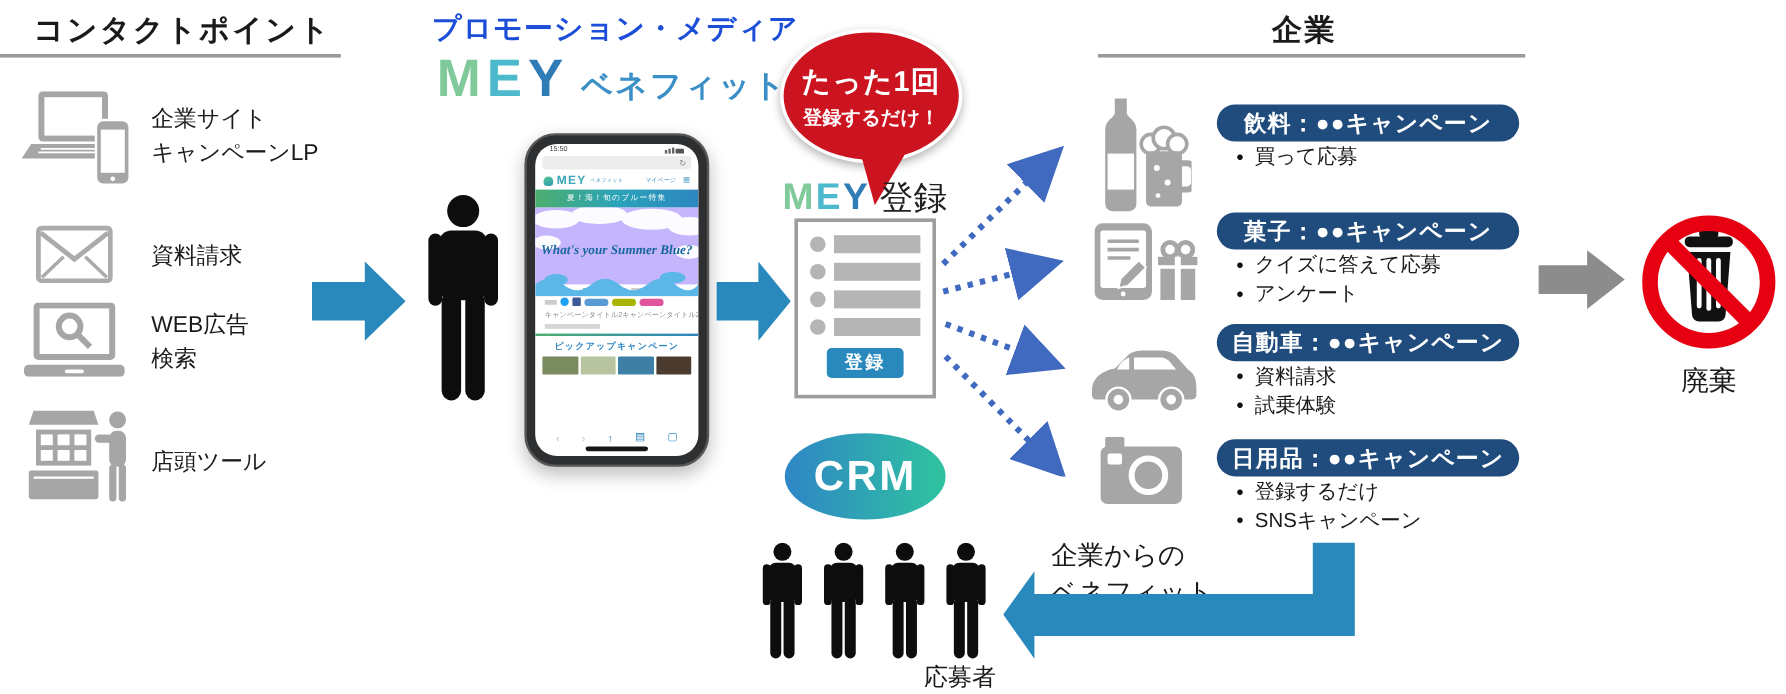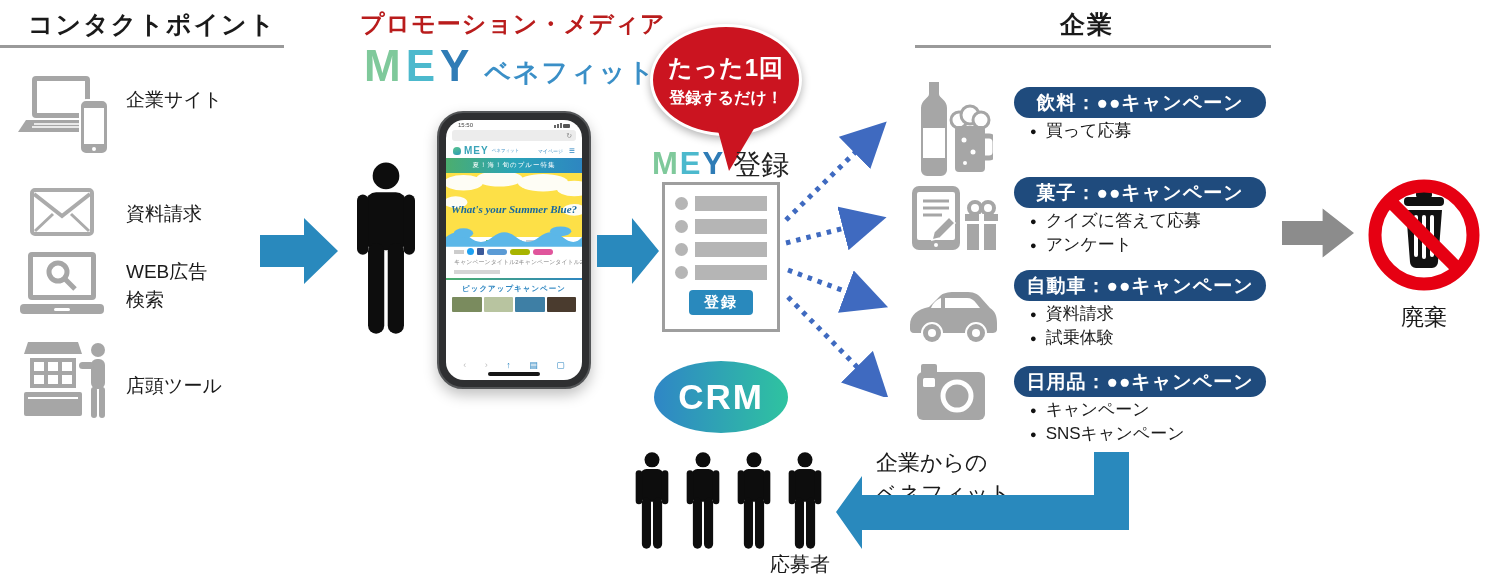"プロモーション・メディア" .promo-title { color: #b91c1c -> #1d4ed8 }
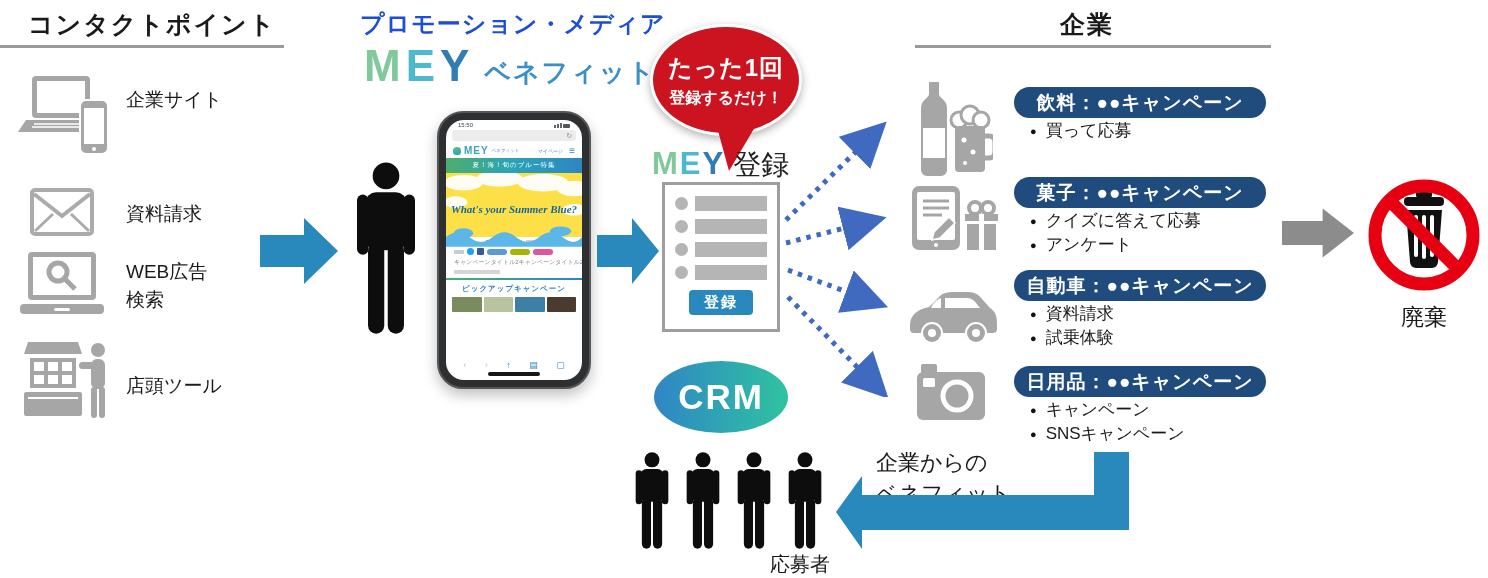"キャンペーンLP" span { html: none -> <span>キャンペーンLP</span> }
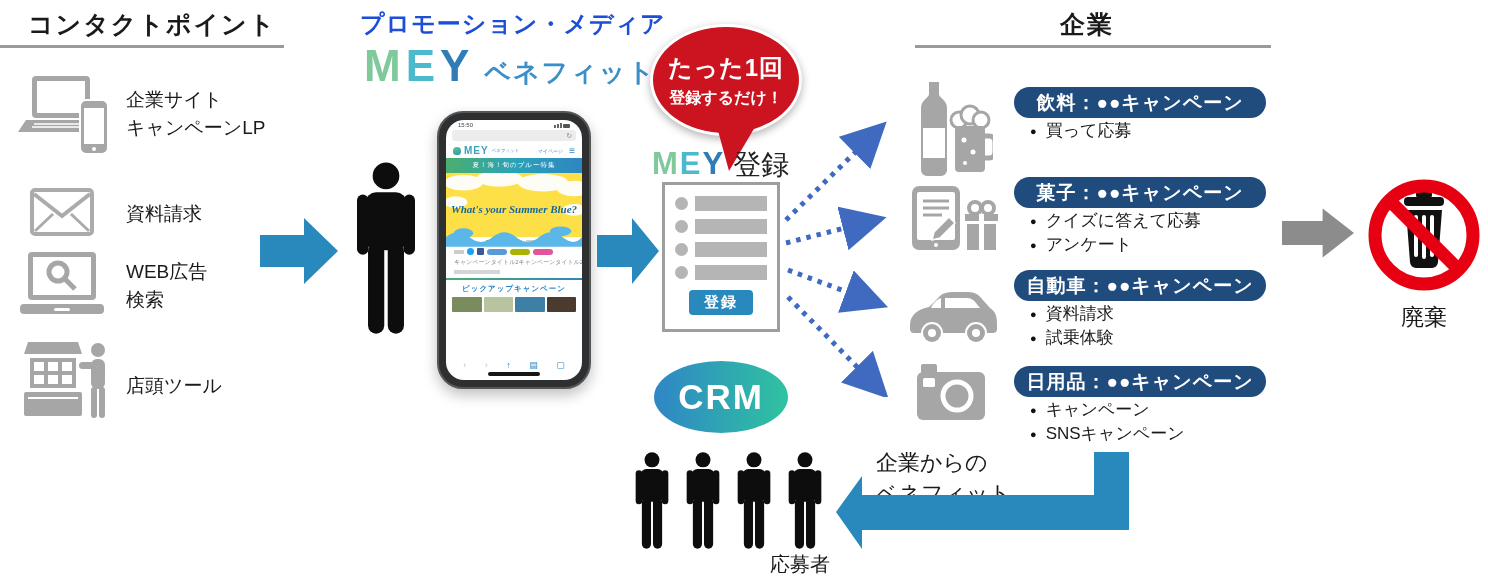"What's your Summer Blue?" .p-hero { background: #fde047 -> #c4b5fd }
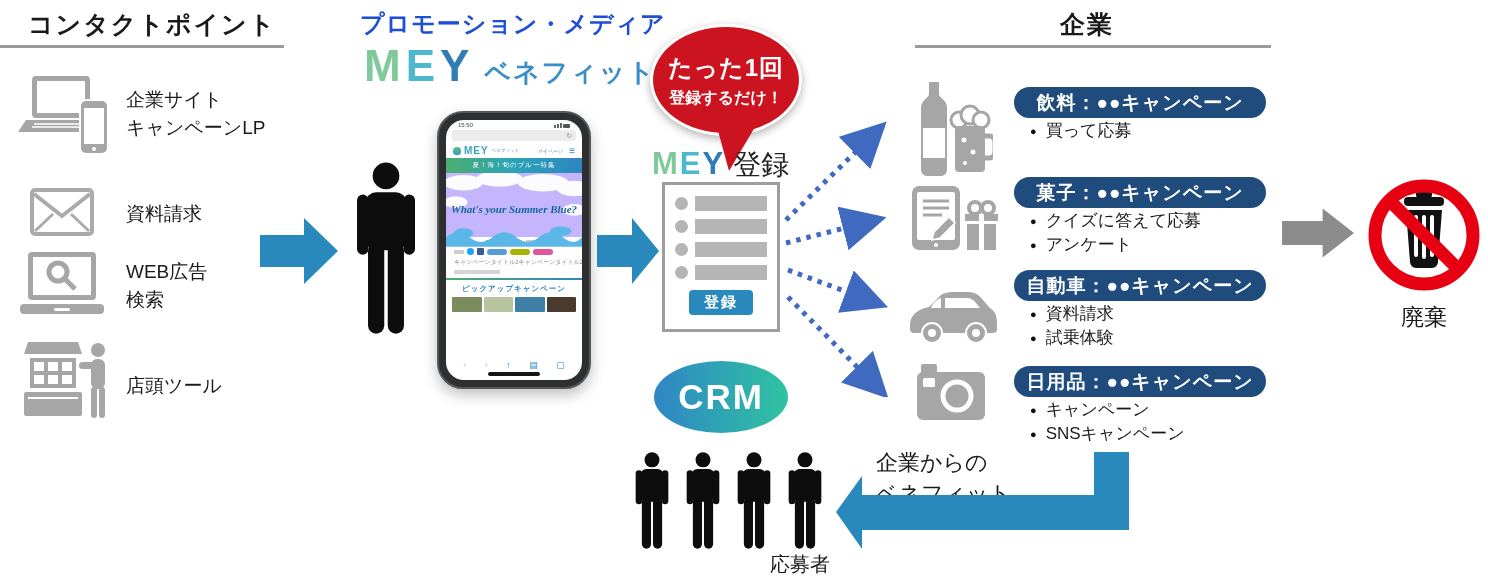"キャンペーン" div.bullet { text: キャンペーン -> 登録するだけ }
